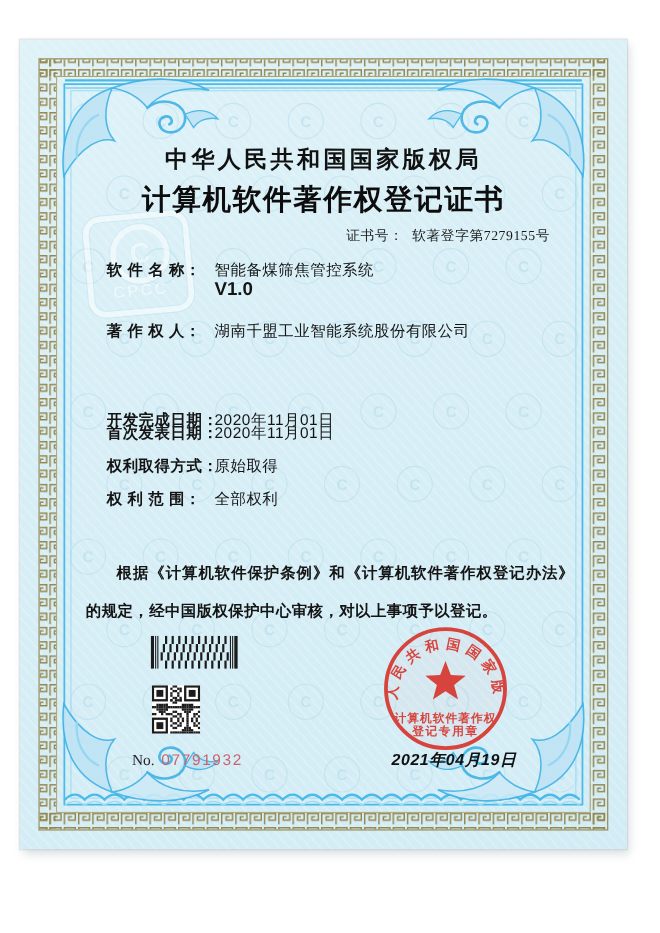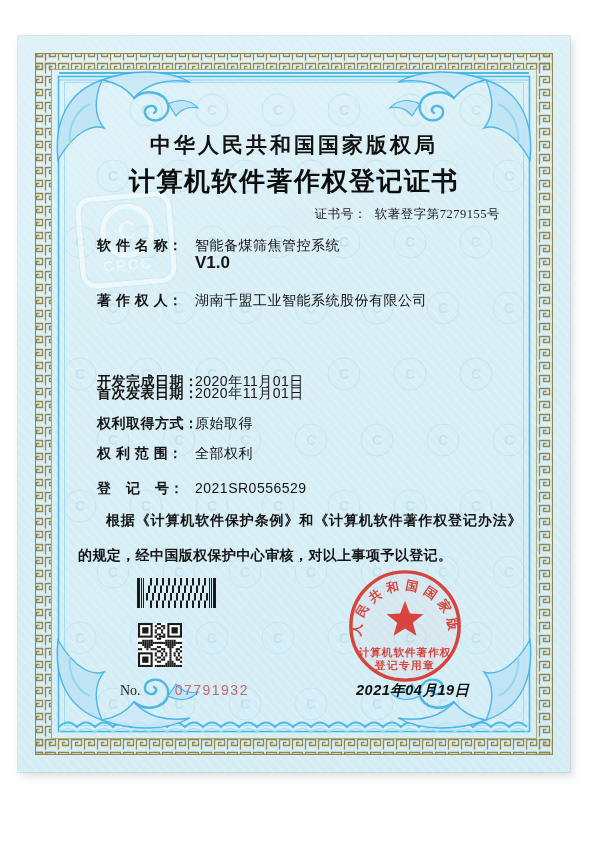"登 记 号：" div.abs { html: <div> <span>登 记 号：</span> <span>2021SR0556529</span> </div> -> none }
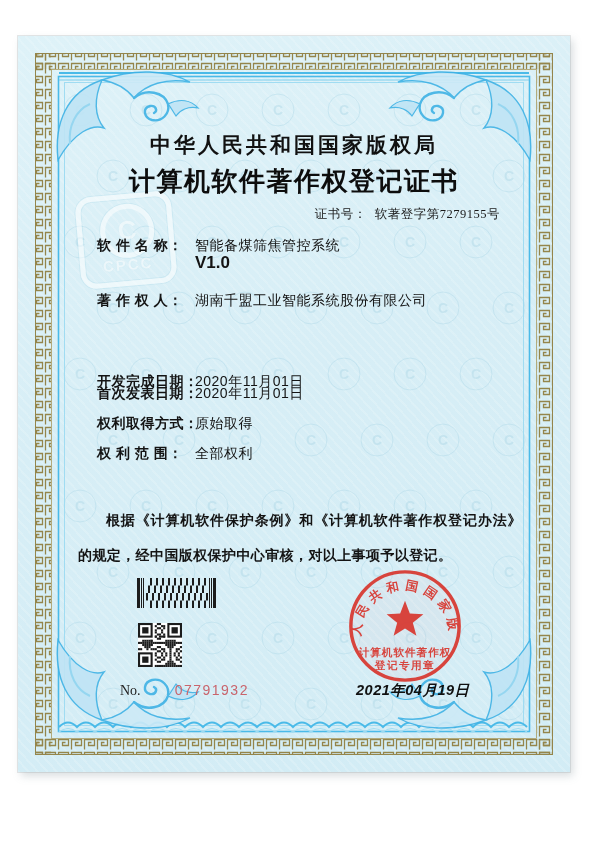"07791932" .serial .num { padding-left: 28px -> none }
